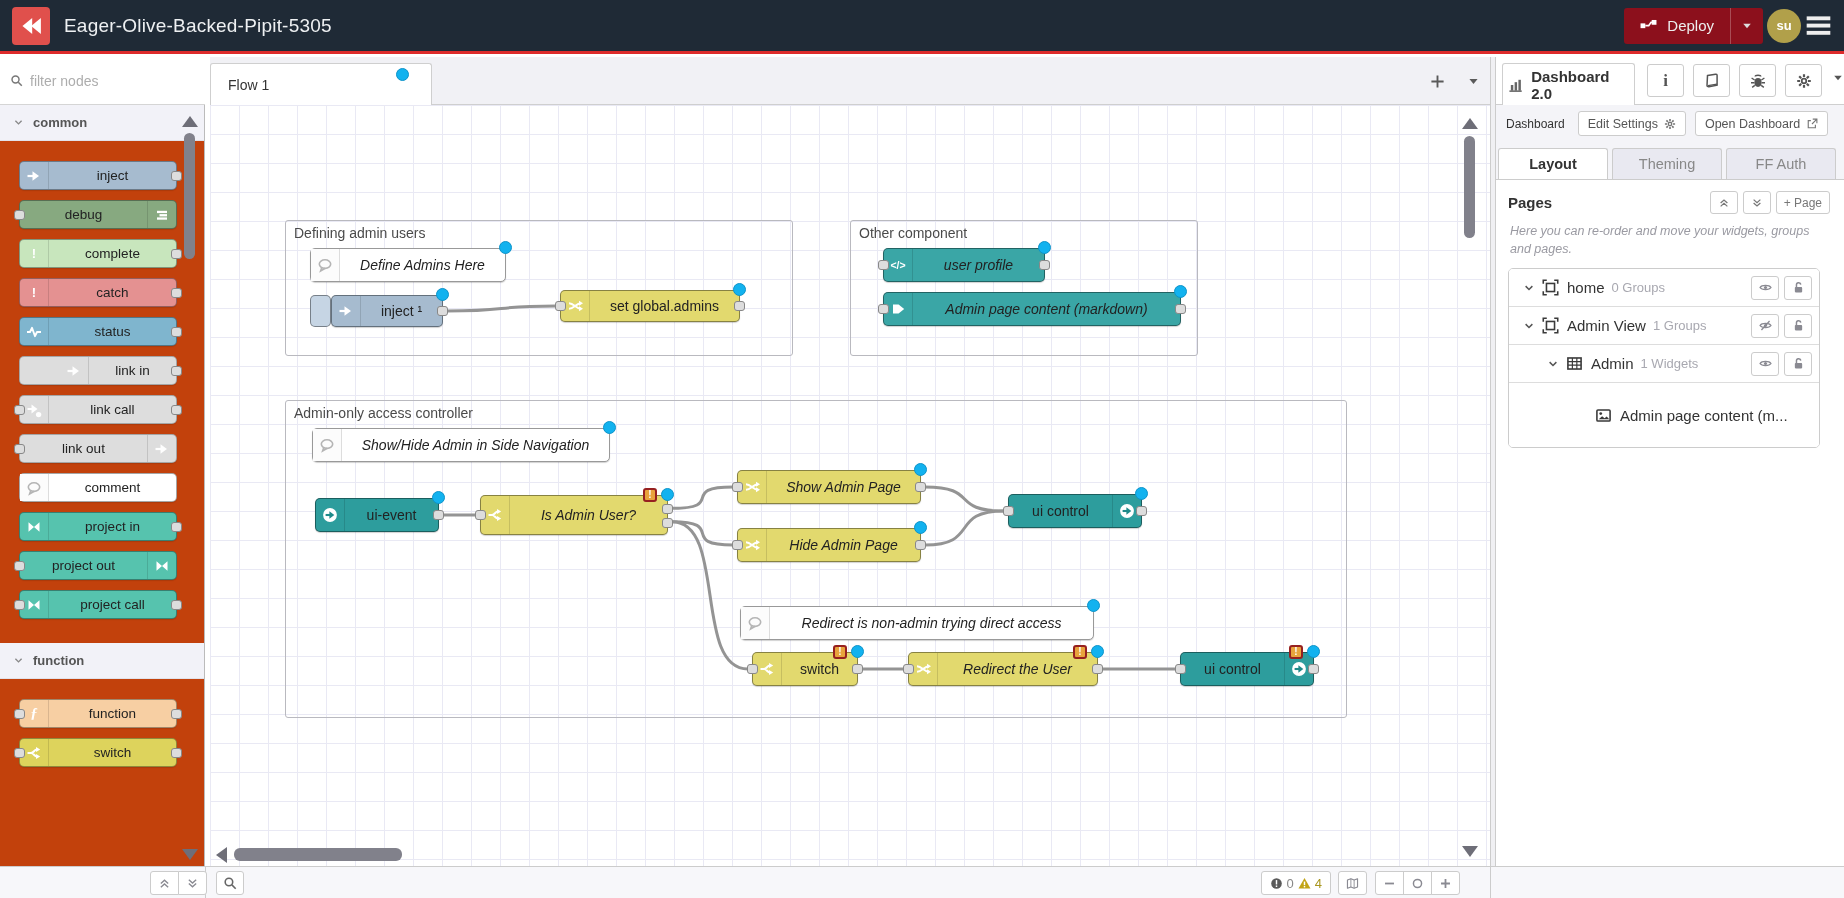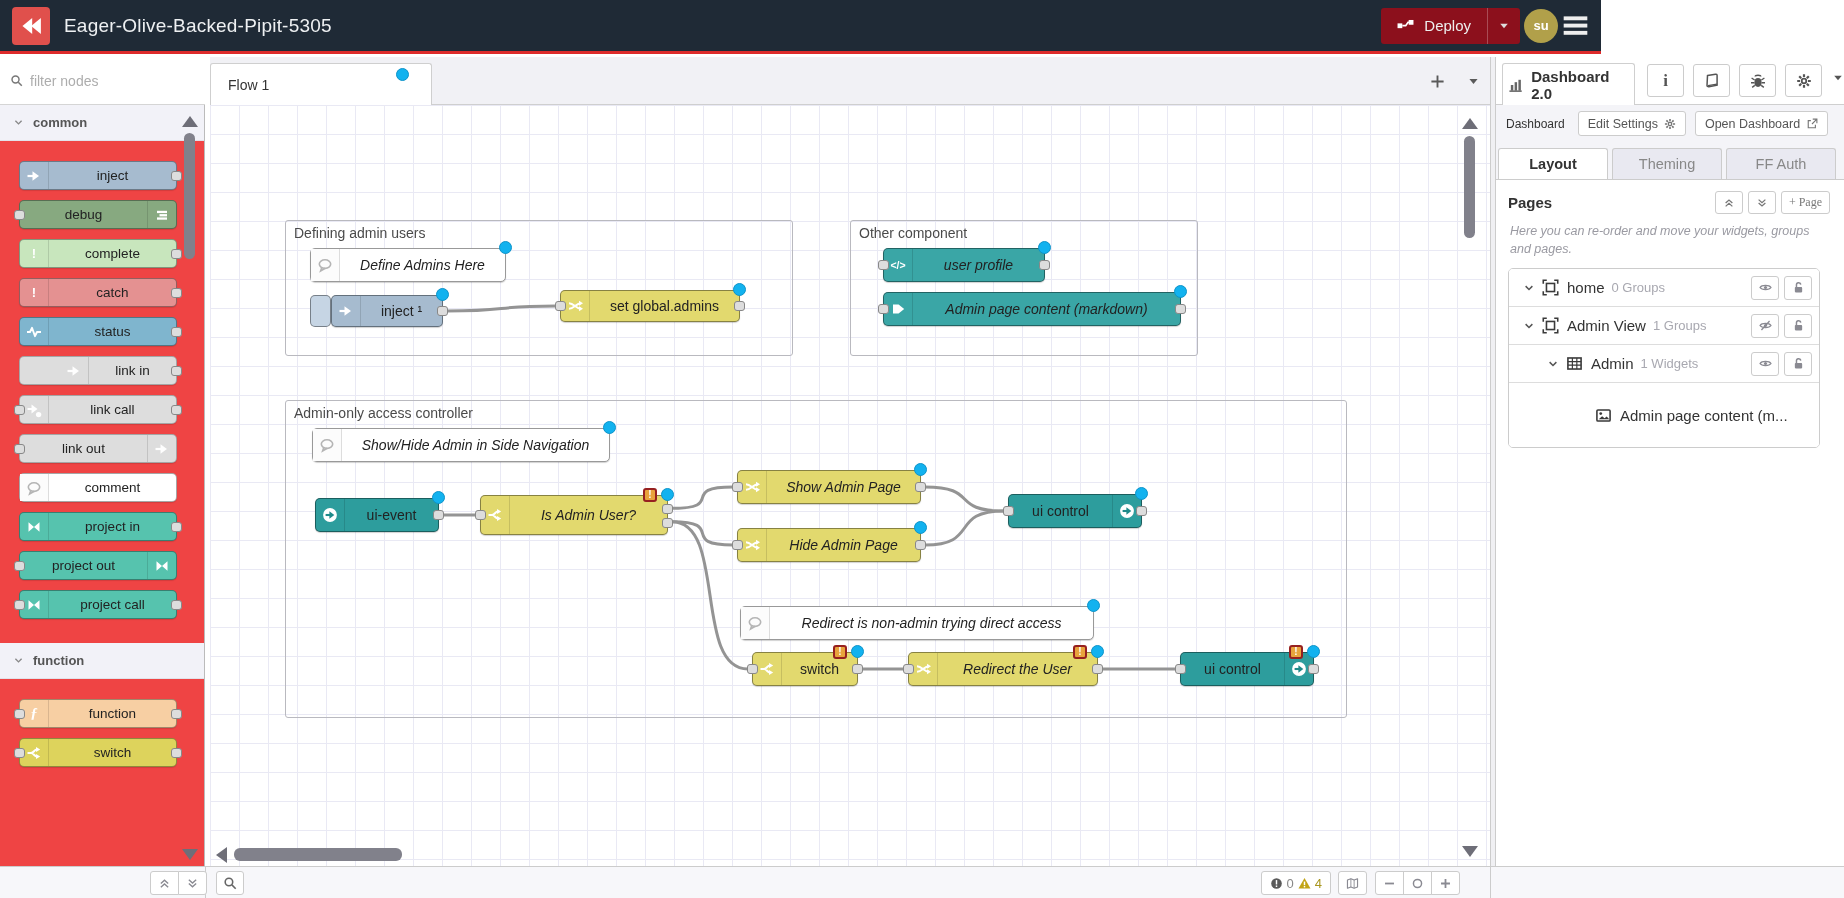"Eager-Olive-Backed-Pipit-5305" #header { width: 1601px -> 1844px }
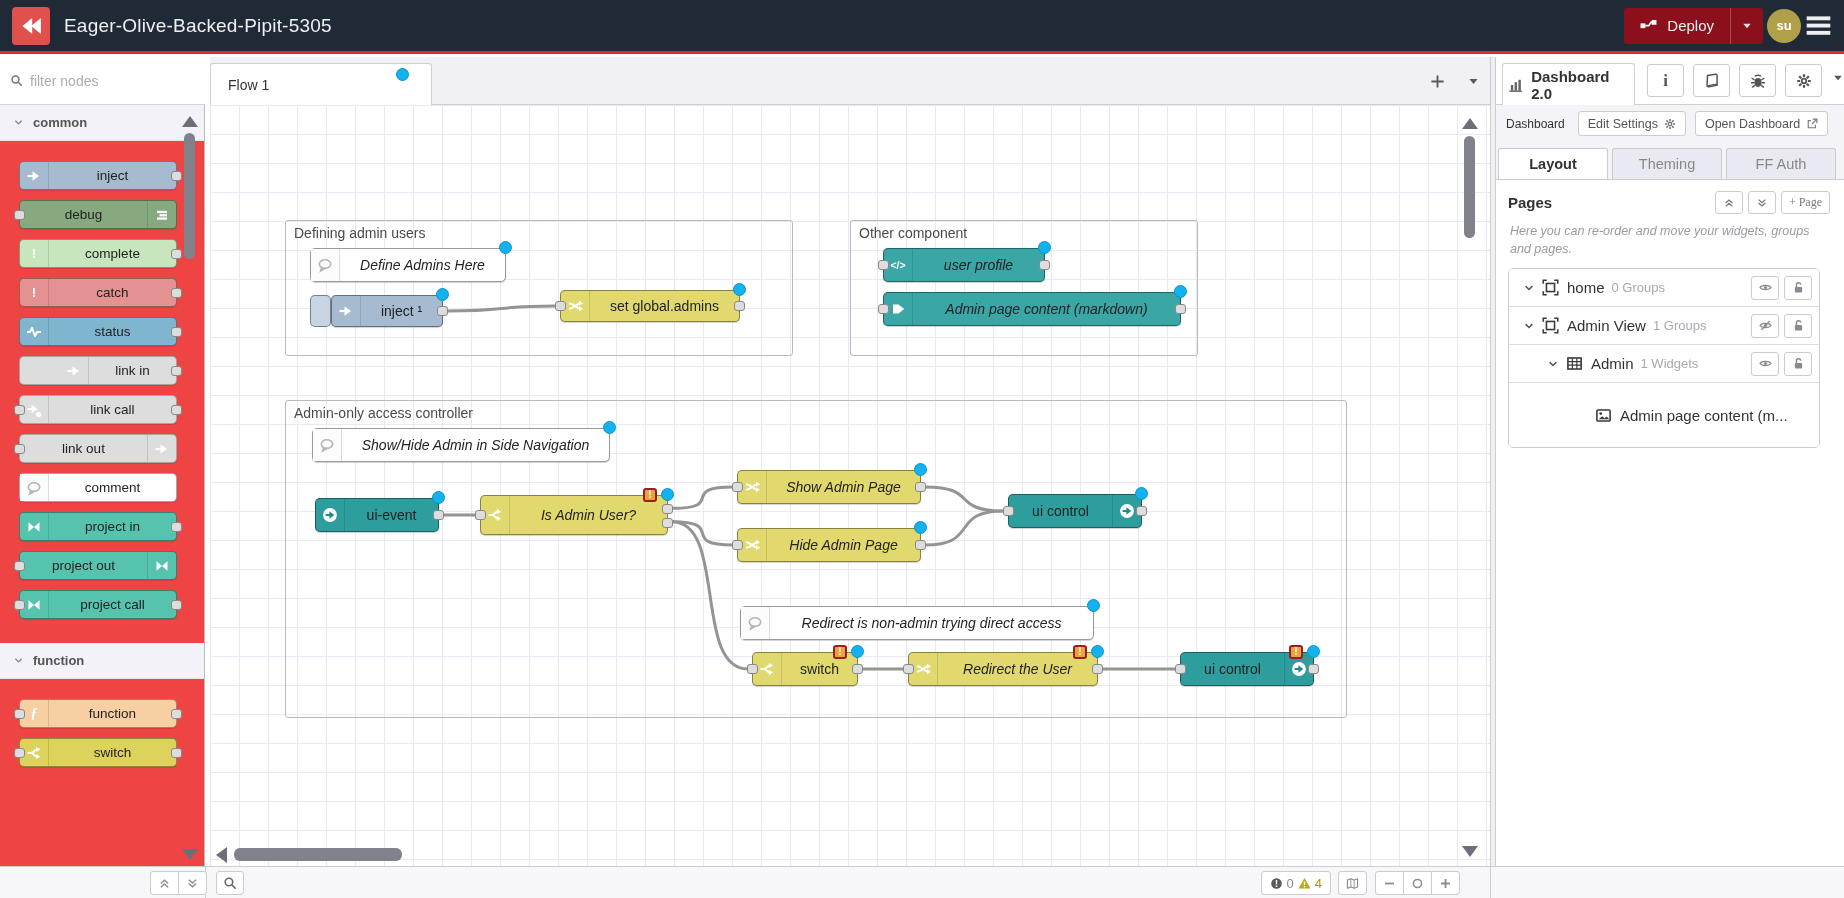"common" #palette { background: #ef4444 -> #c2410c }
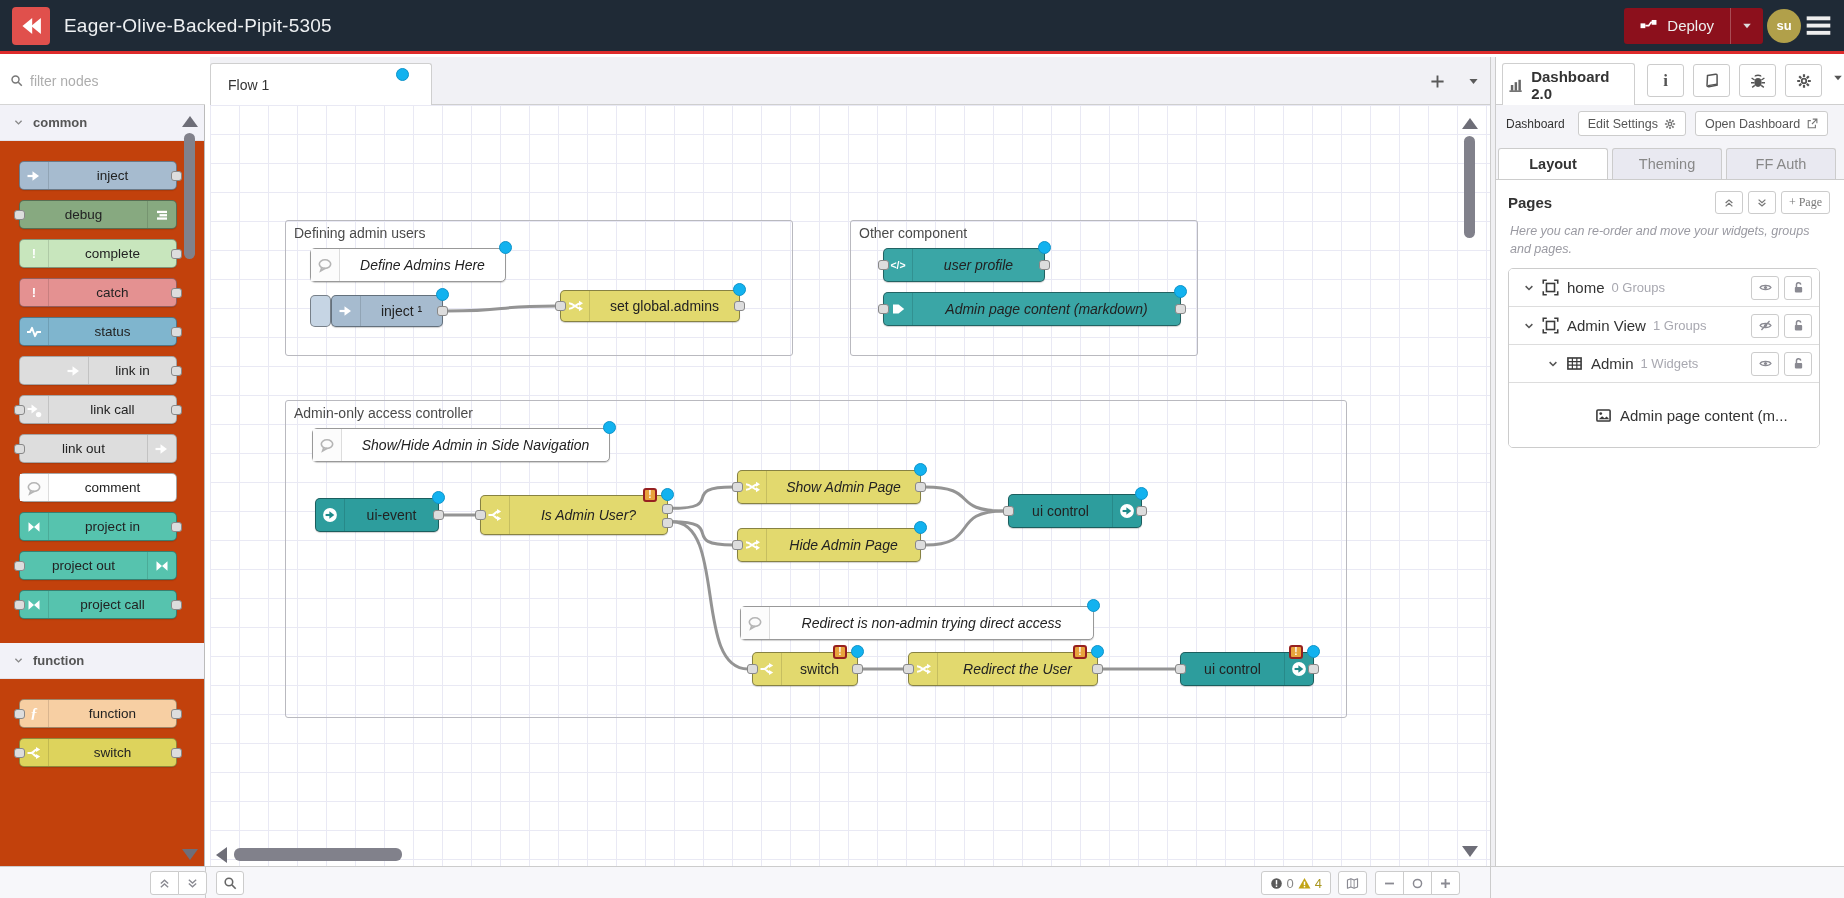"+ Page" .mini-btn { font-family: Liberation Serif, serif -> none }
